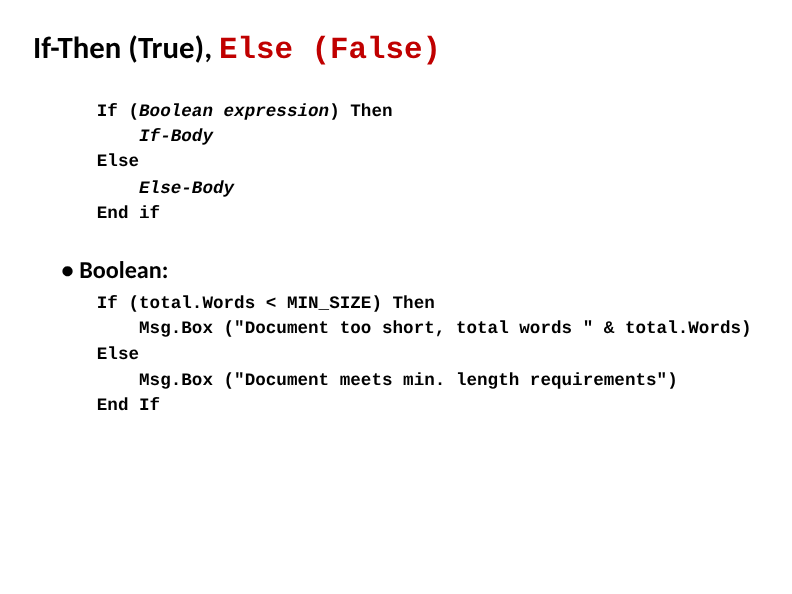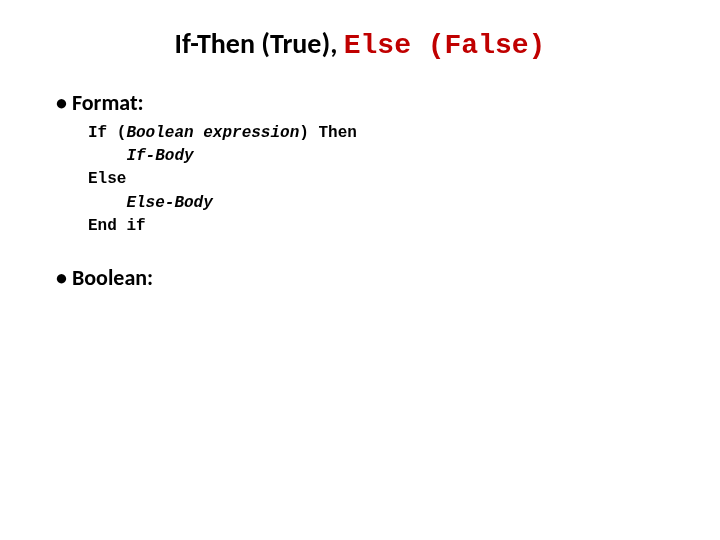"If-Then (True), Else (False)" .title { text-align: center -> none }
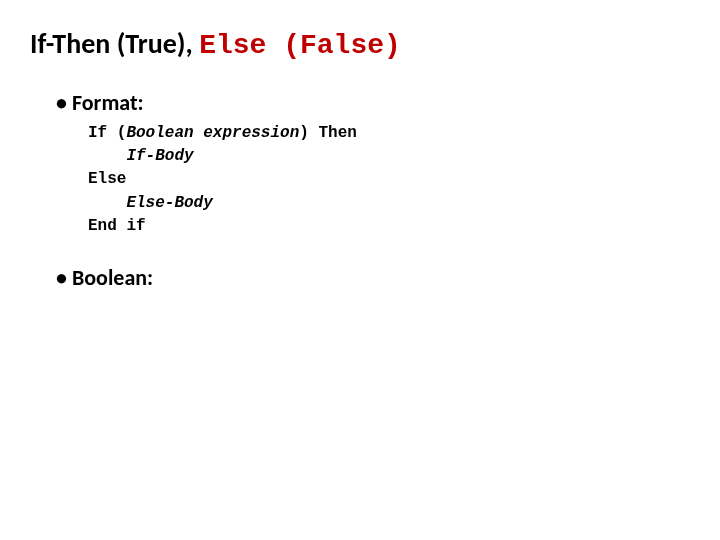"Format:" span.hdr { html: <span>Format:</span> -> none }
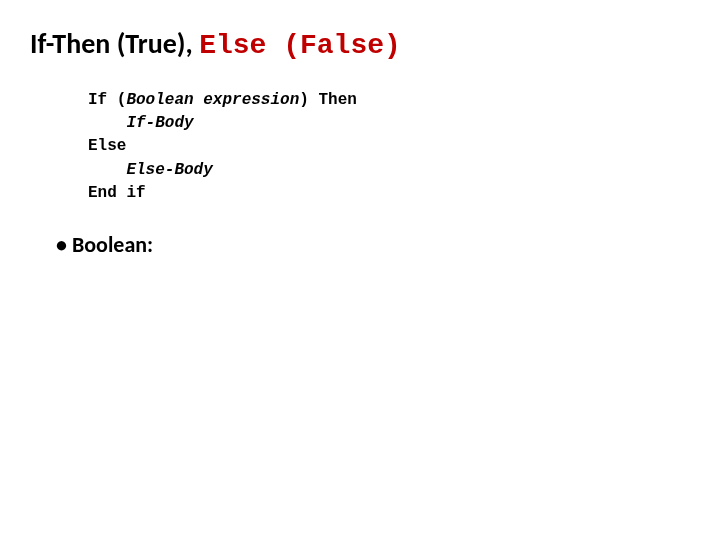"If (total.Words < MIN_SIZE) Then" div.codeblock { html: none -> <div><span>If (total.Words &lt; MIN_SIZE) Then</span> <span> Msg.Box ("Document too short, total words " &amp; total.Words)</span> <span>Else</span> <span> Msg.Box ("Document meets min. length requirements")</span> <span>End If</span></div> }
